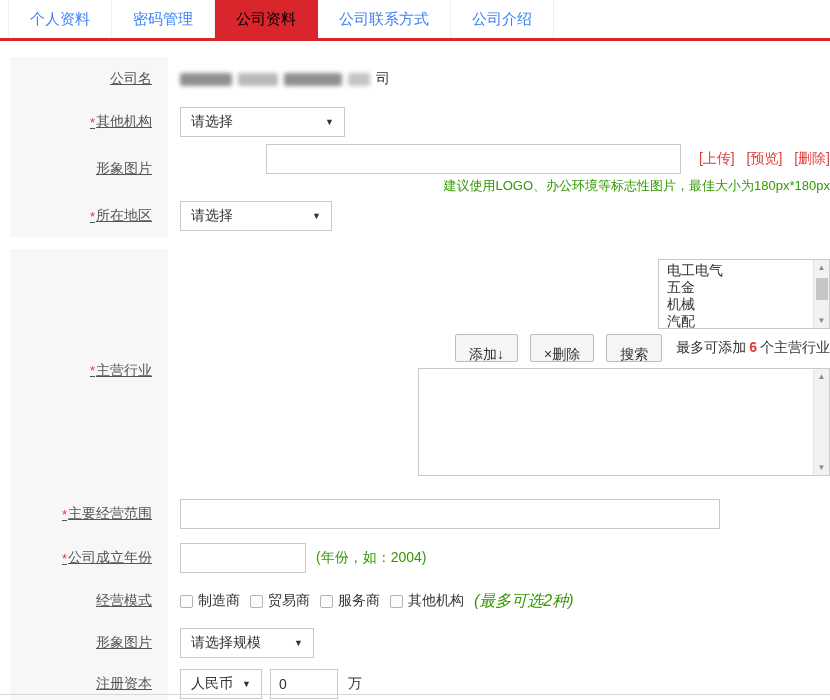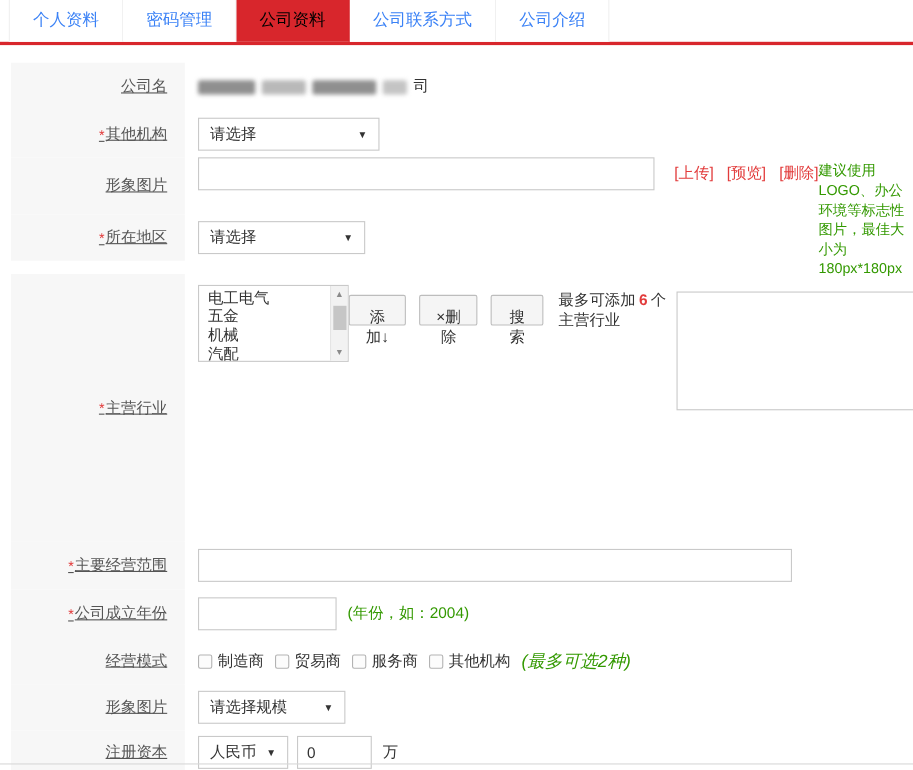"[上传] [预览] [删除]" .content-col { align-items: flex-start -> flex-end; flex-direction: row -> column }
